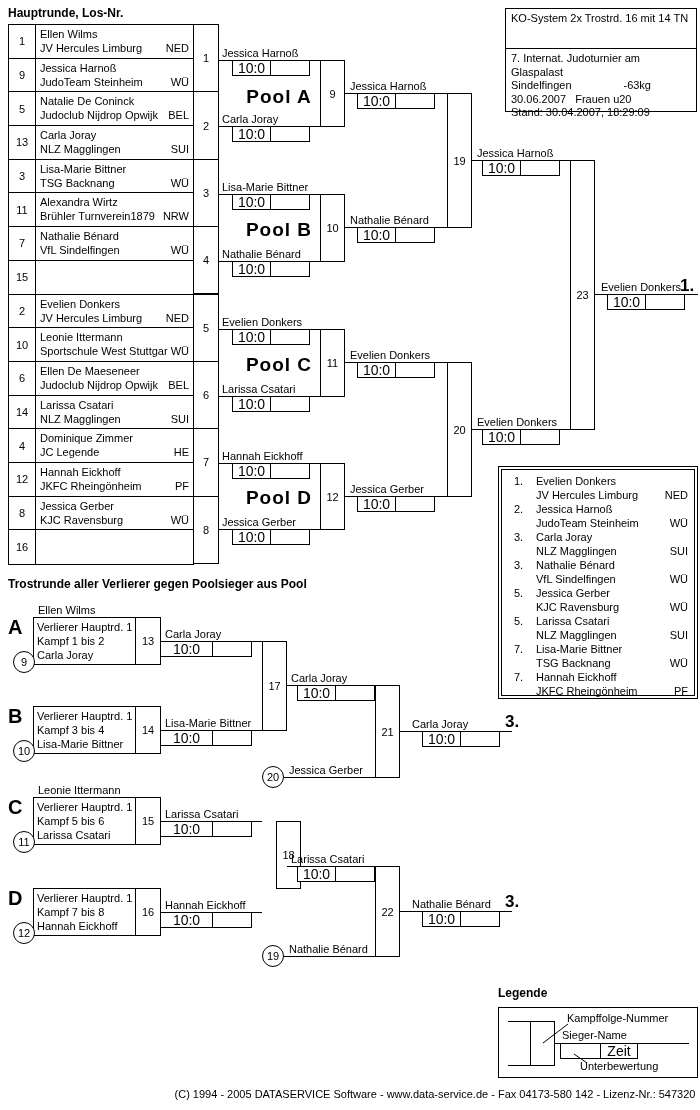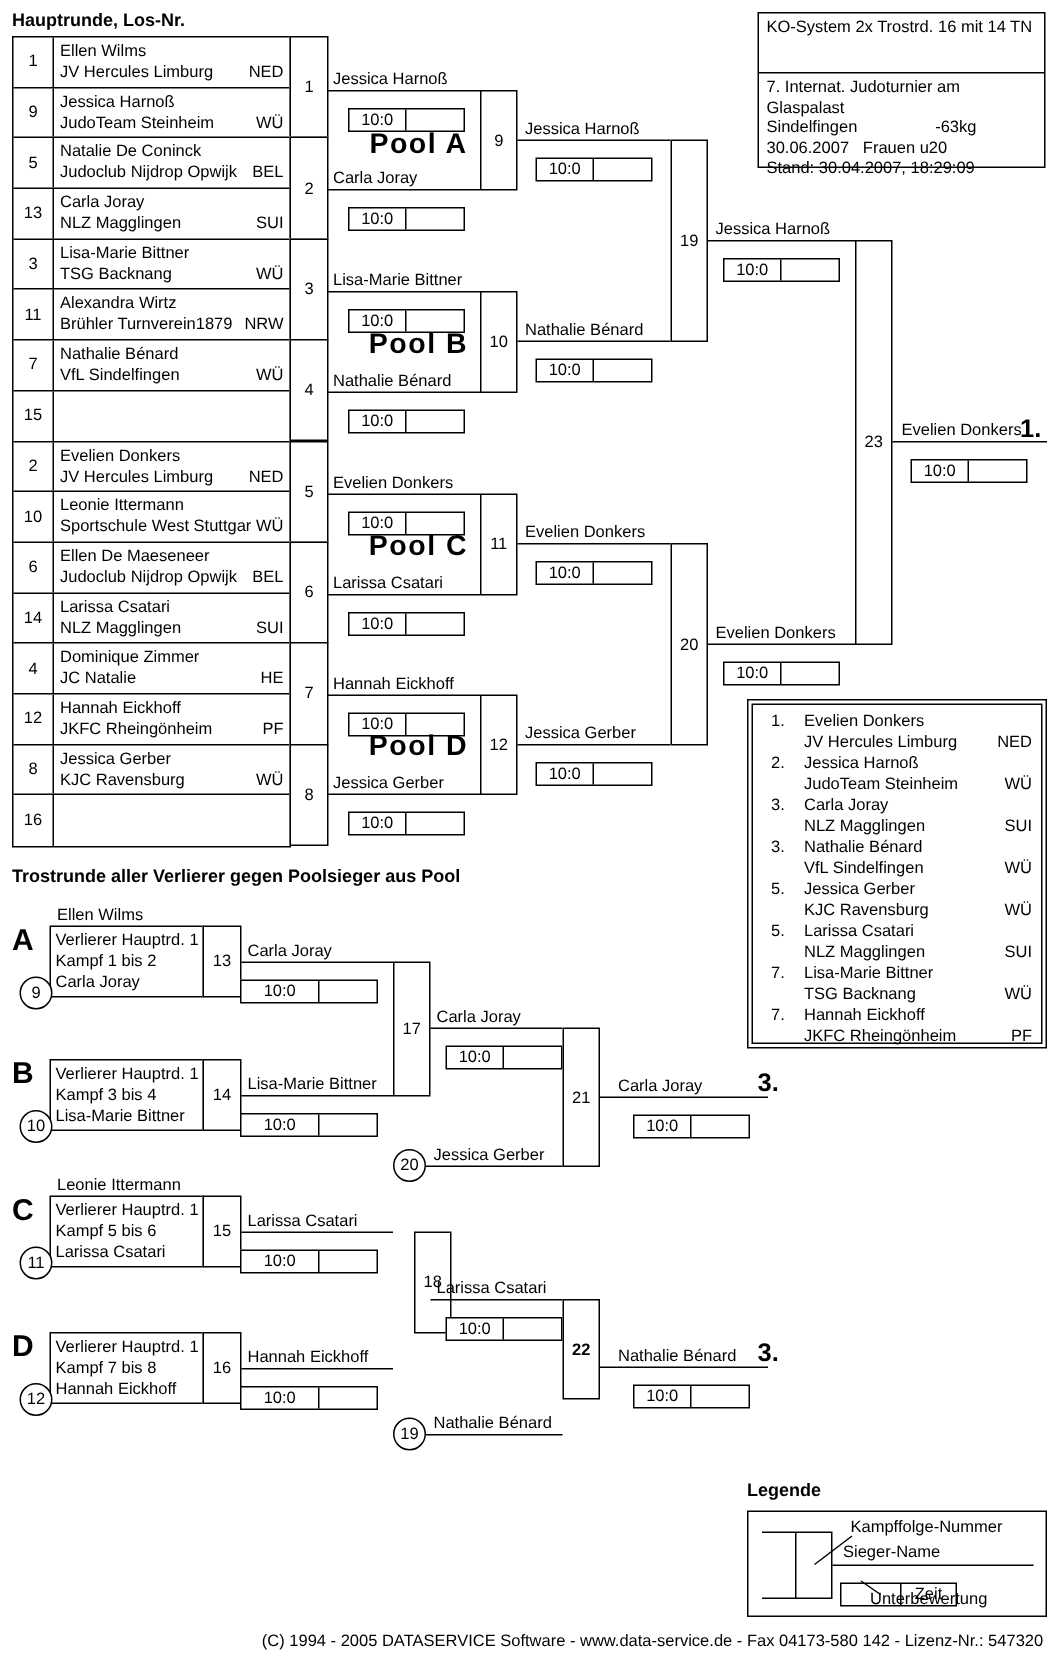"10:0" .score { font-size: 11px -> 14px; margin-top: 12px -> none }
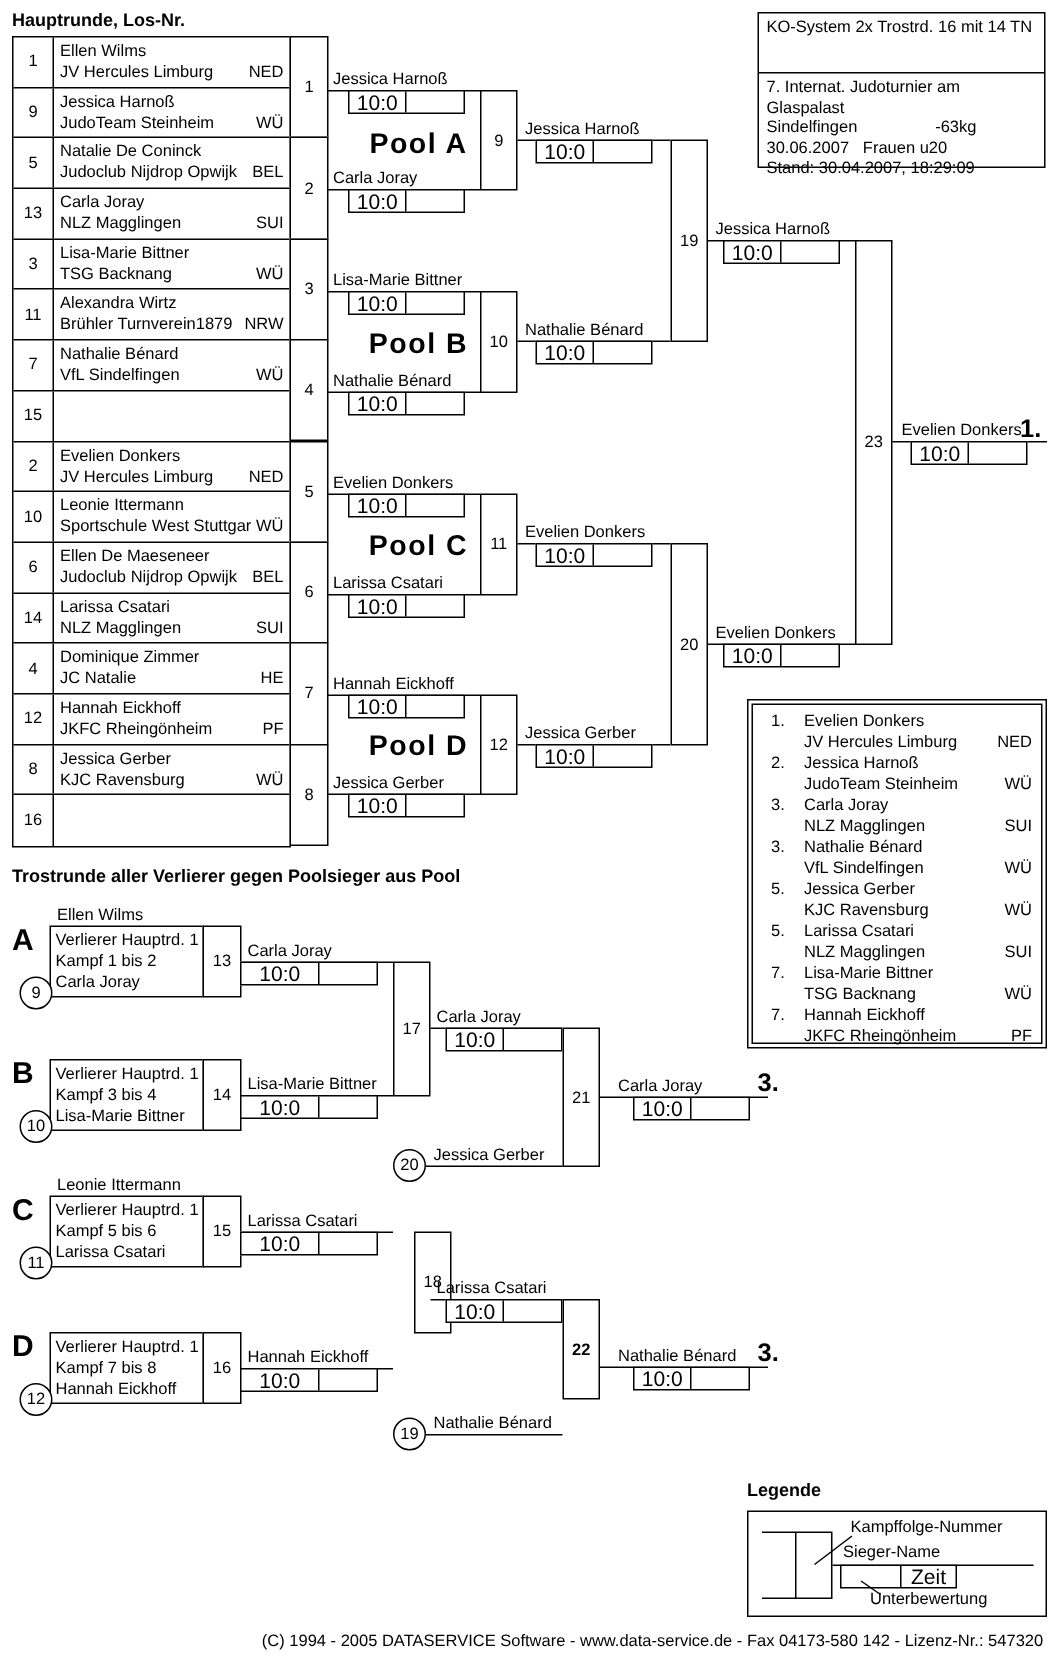"JC Natalie" span { text: Natalie -> Legende }
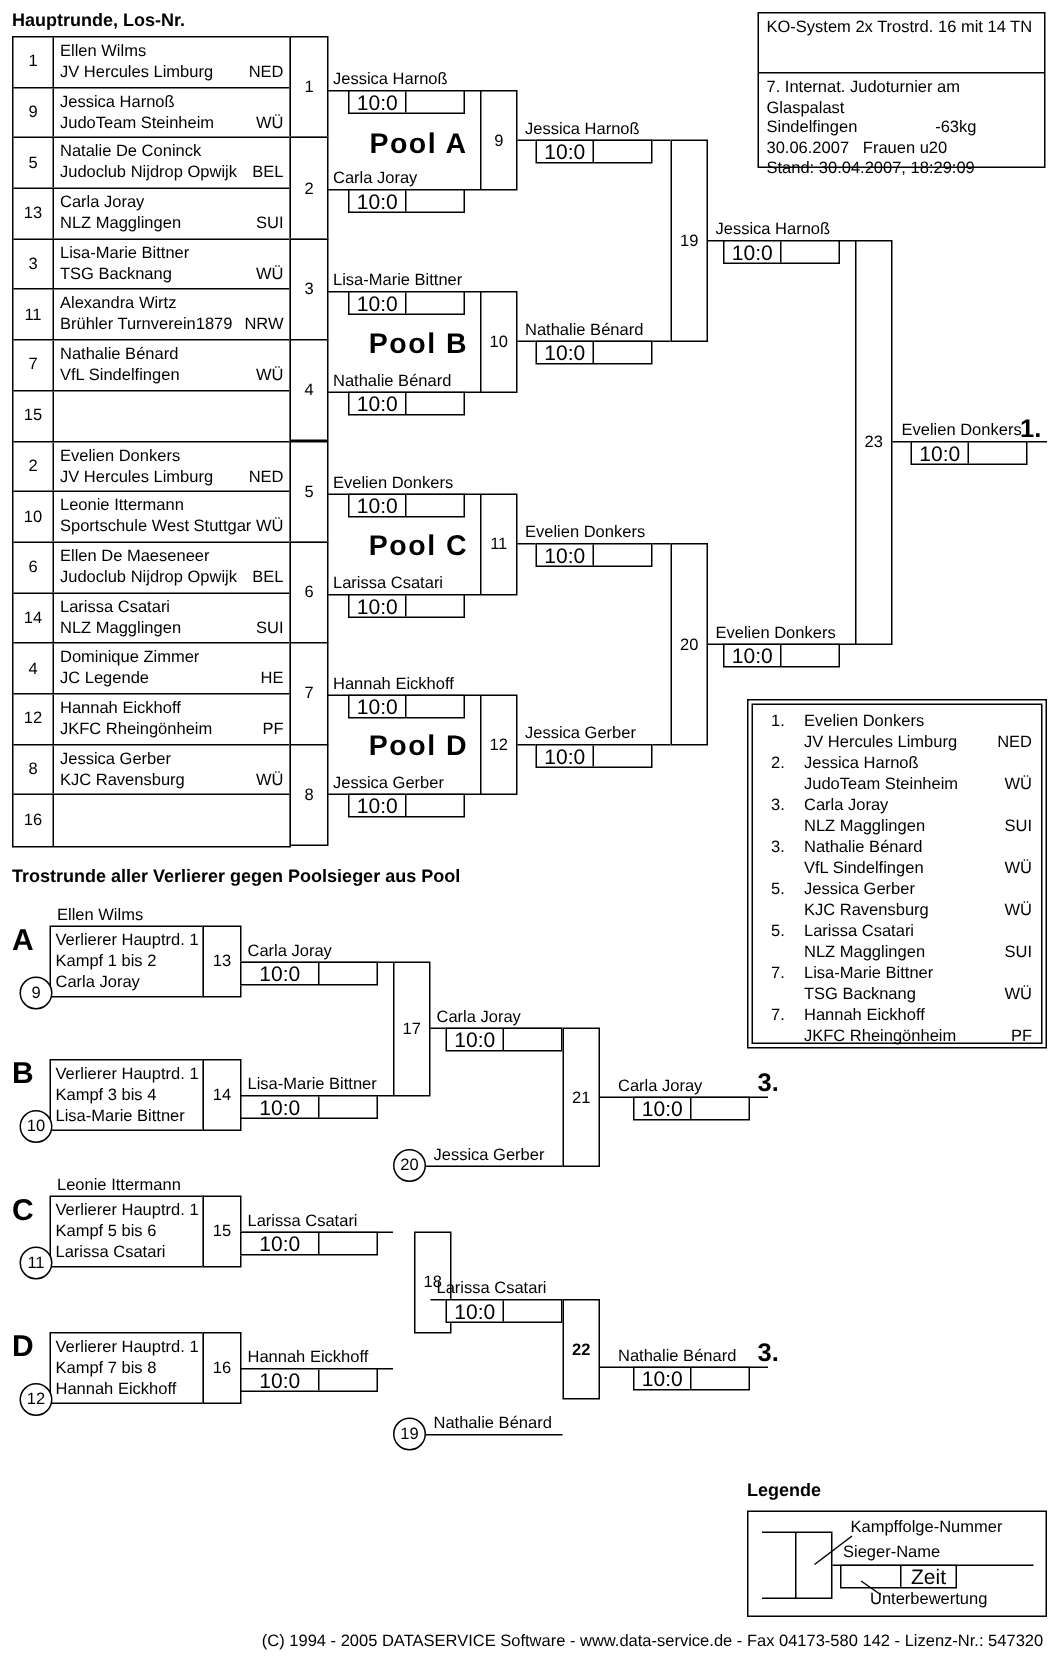"22" div.vbox { font-weight: bold -> none; height: 67px -> 91px }
